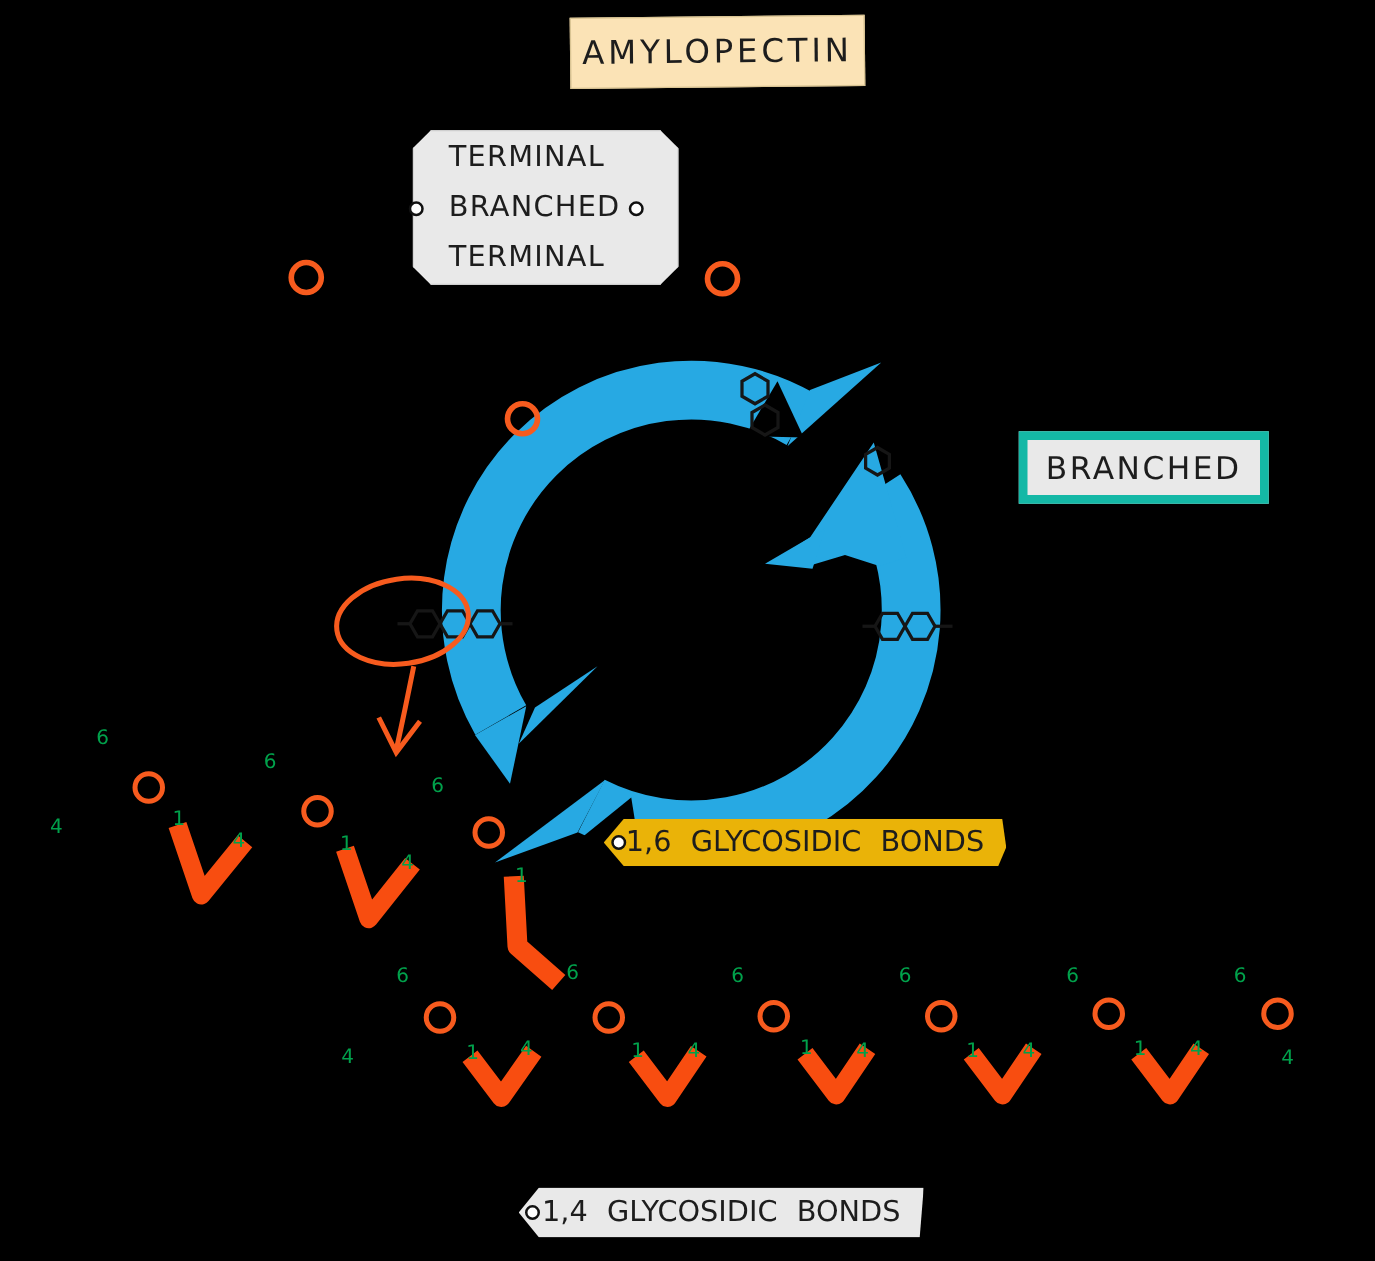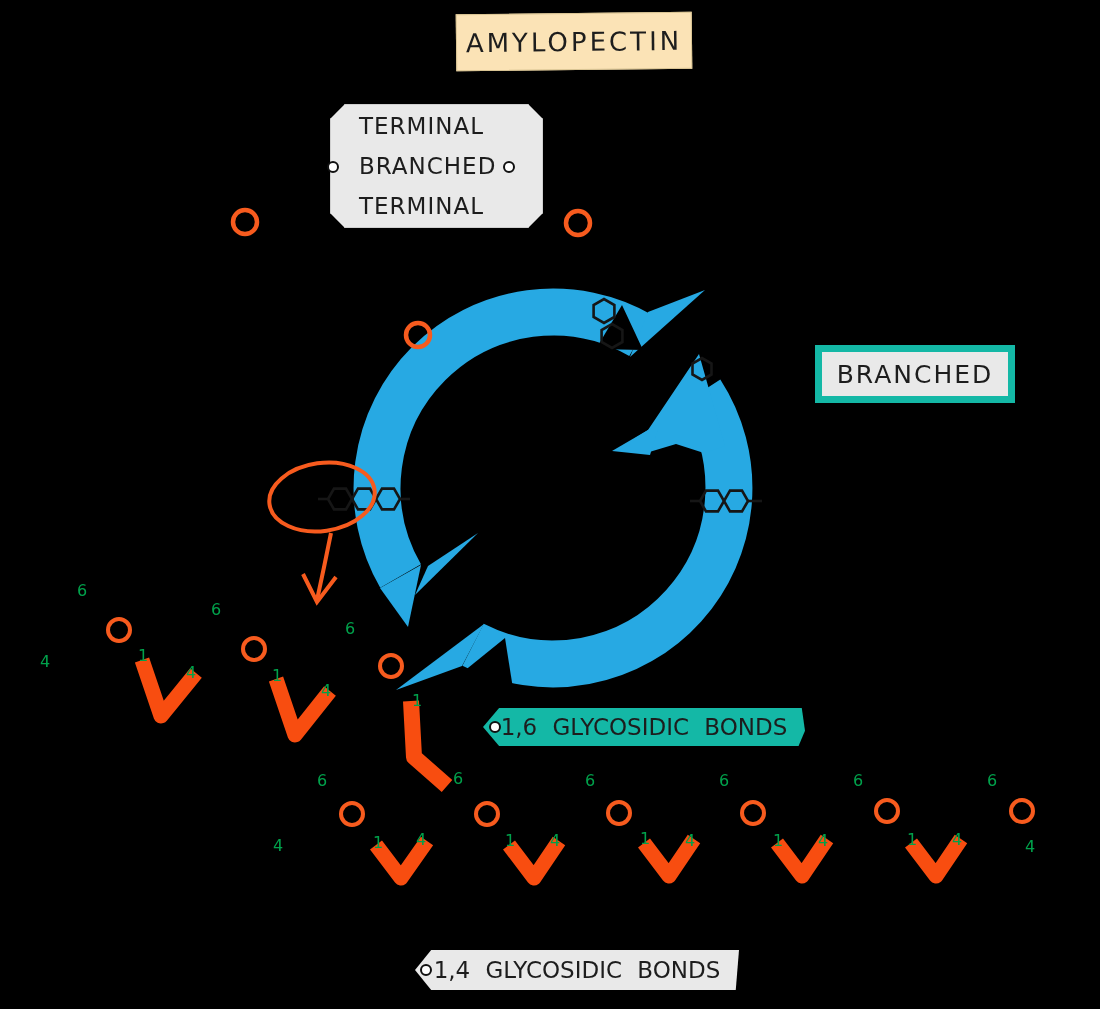"1,6 GLYCOSIDIC BONDS" .bond16-box { background: #14b8a6 -> #eab308; top: 708px -> 655px }
